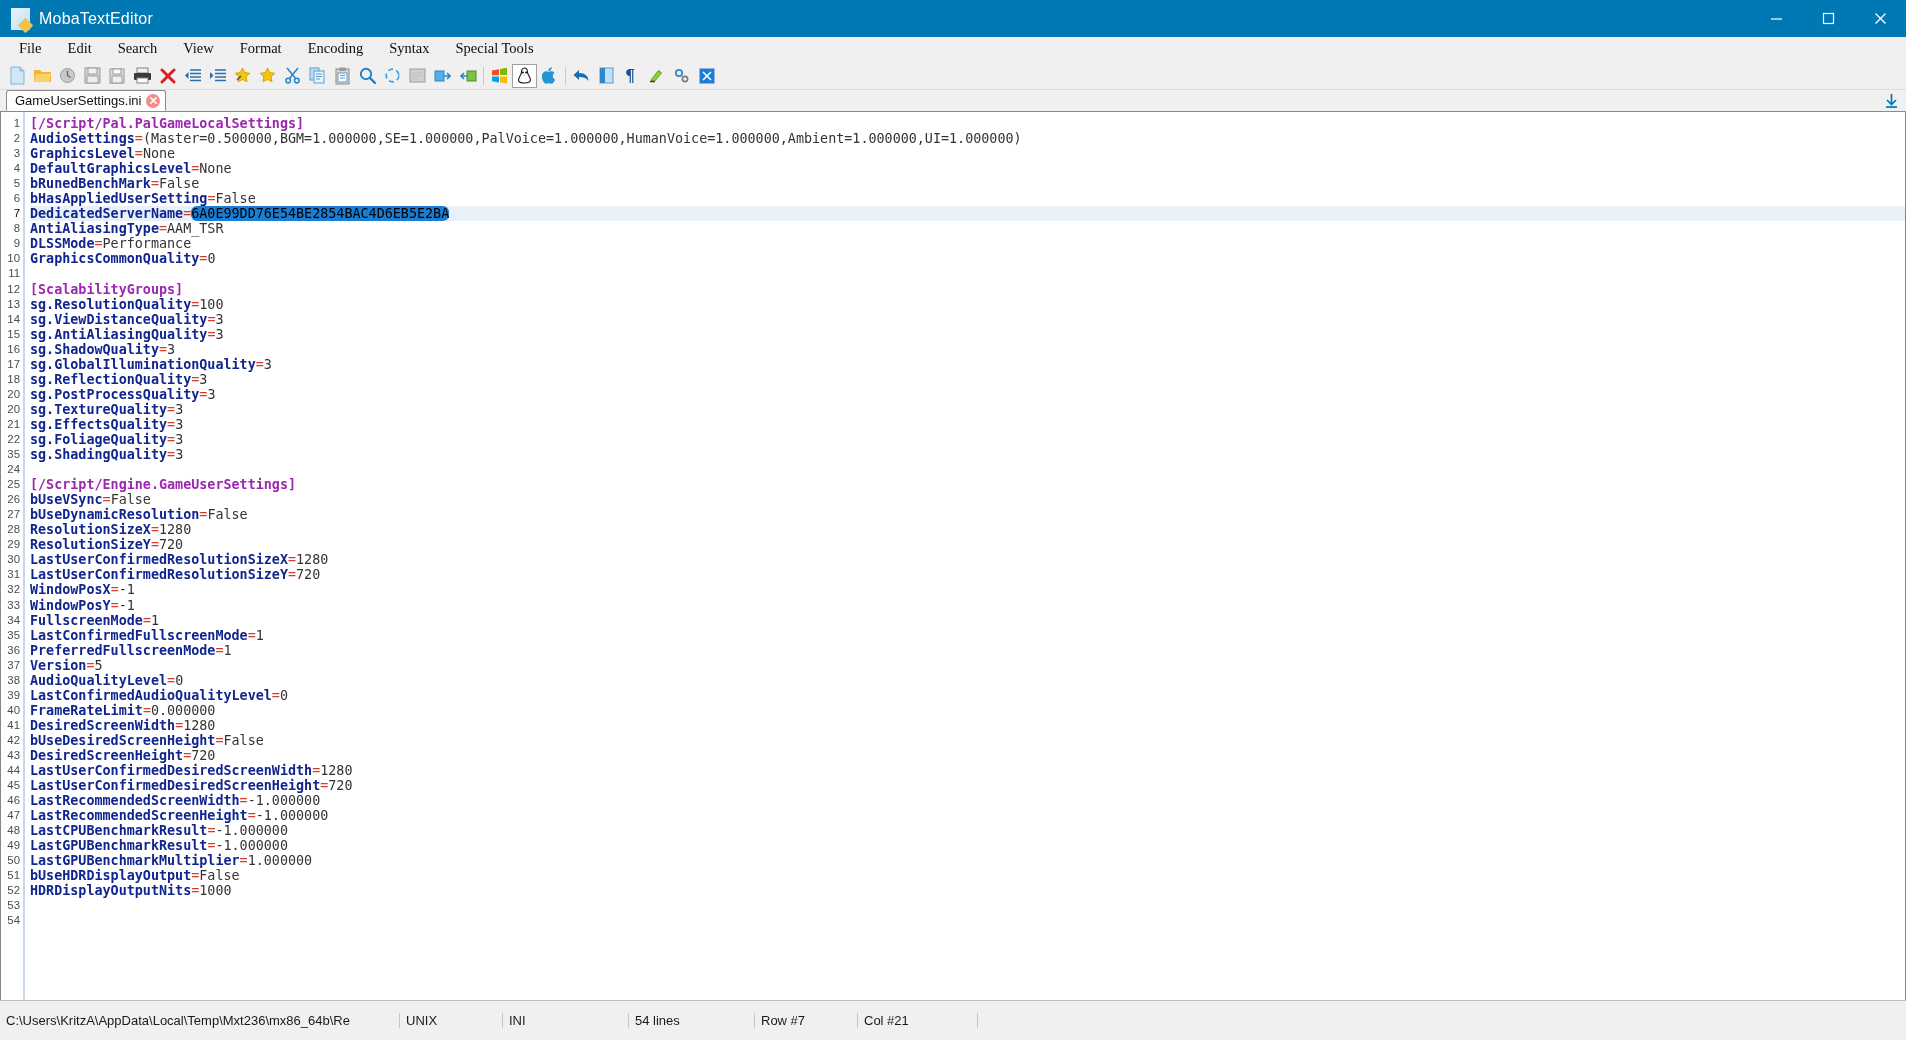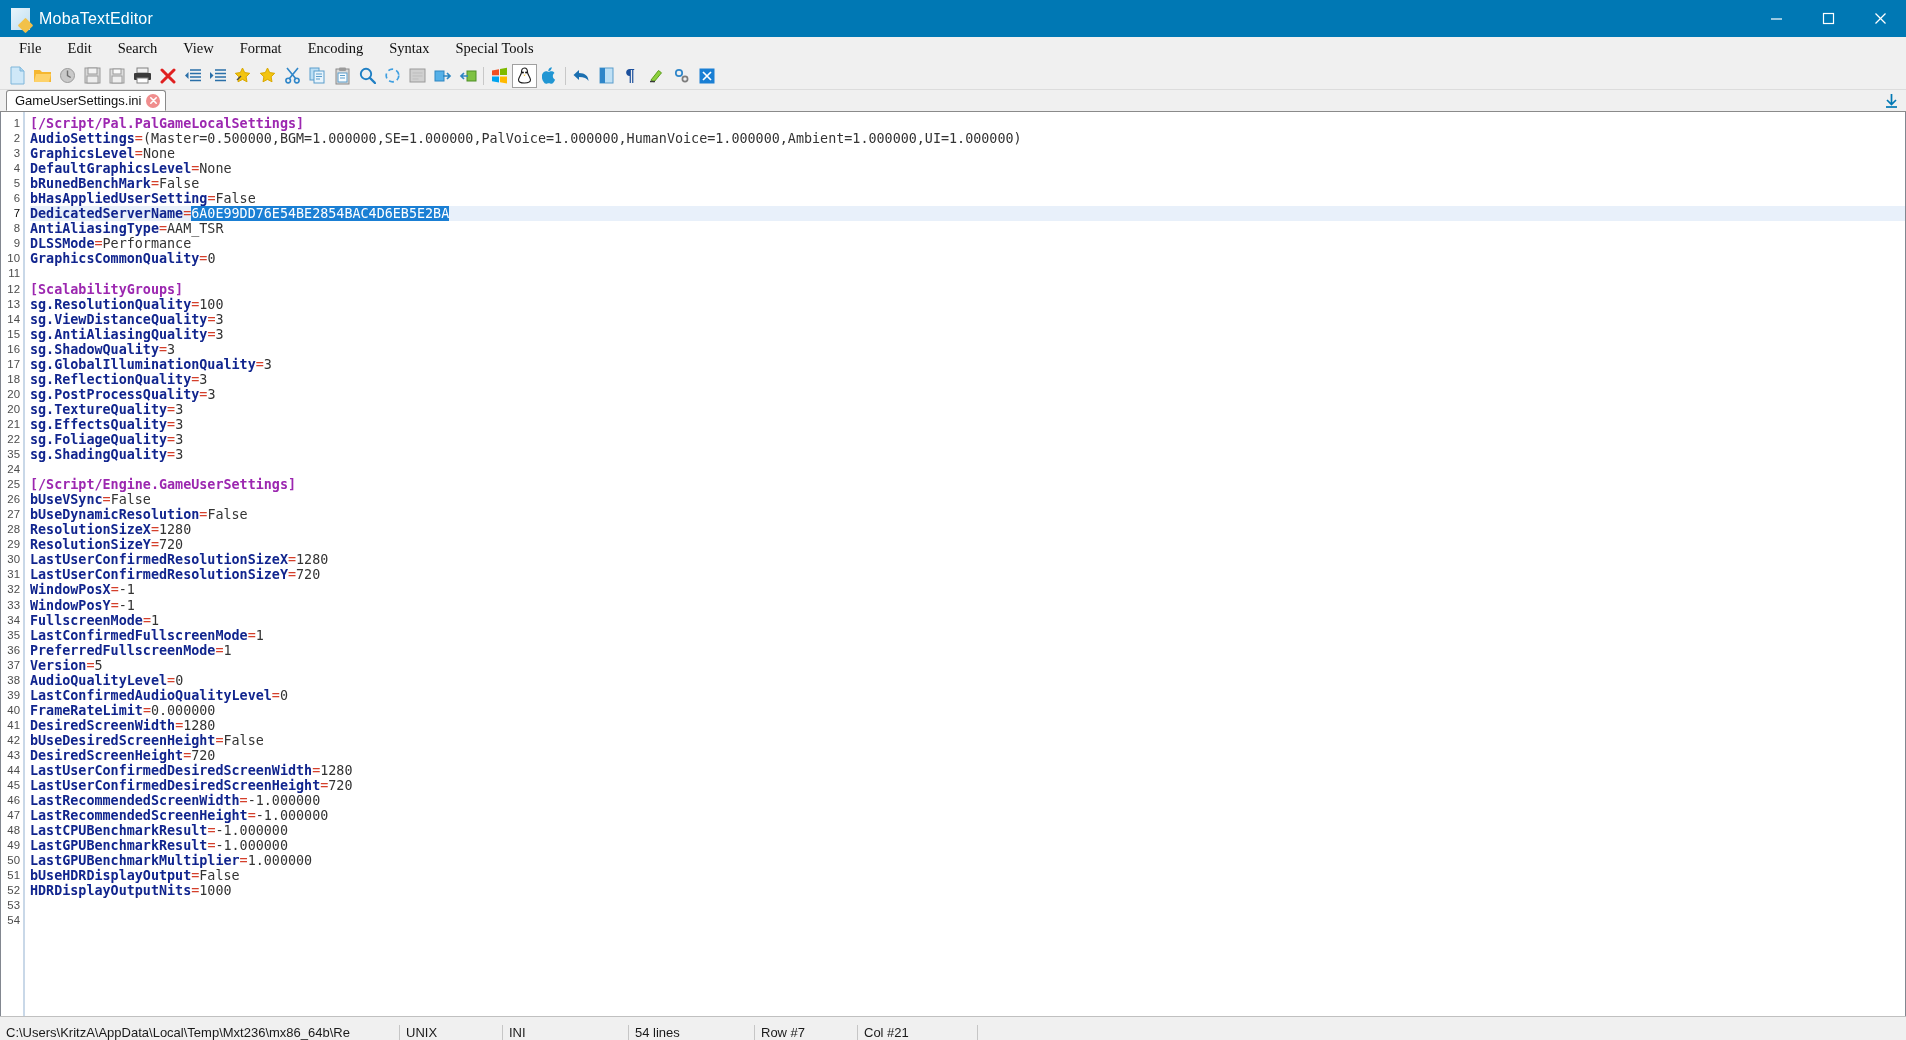"6A0E99DD76E54BE2854BAC4D6EB5E2BA" .sel { border-radius: none -> 6px; color: #ffffff -> #000000 }
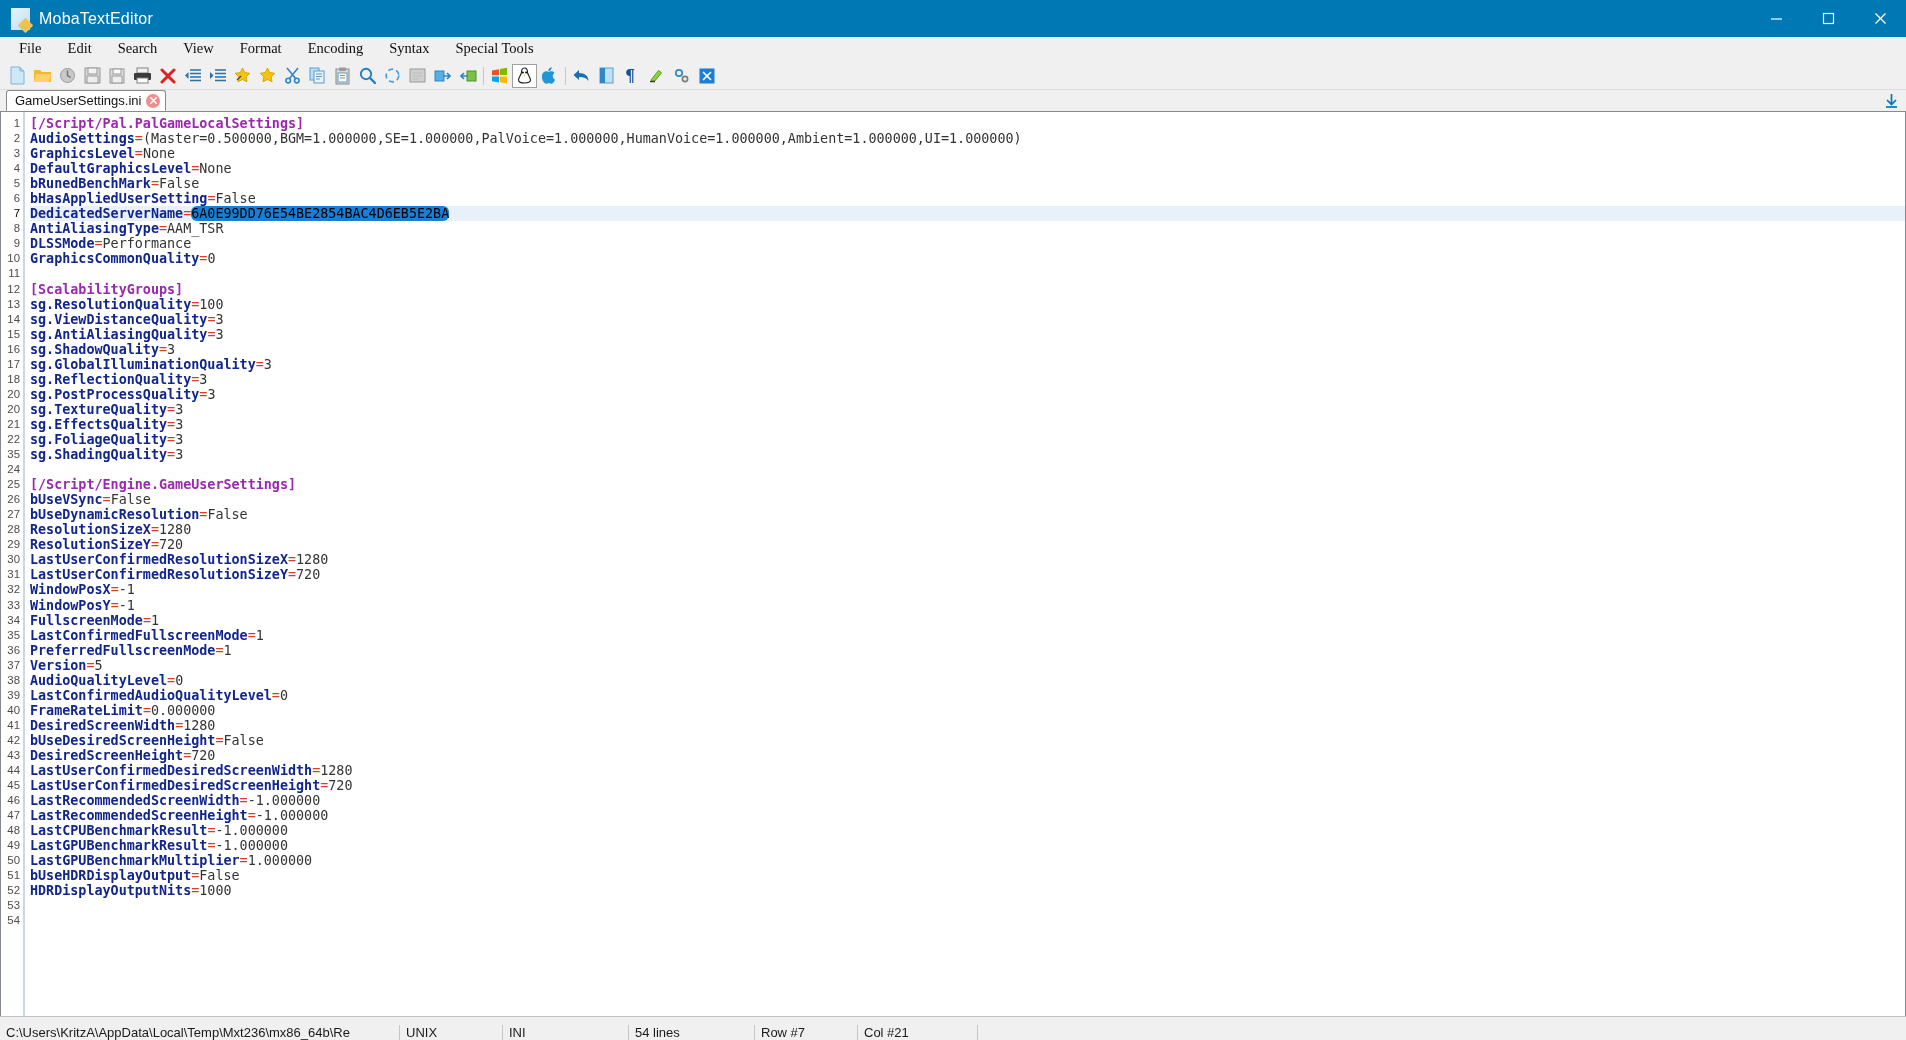"C:\Users\KritzA\AppData\Local\Temp\Mxt23" .statusbar { align-items: flex-end -> center; height: 24px -> 40px }
